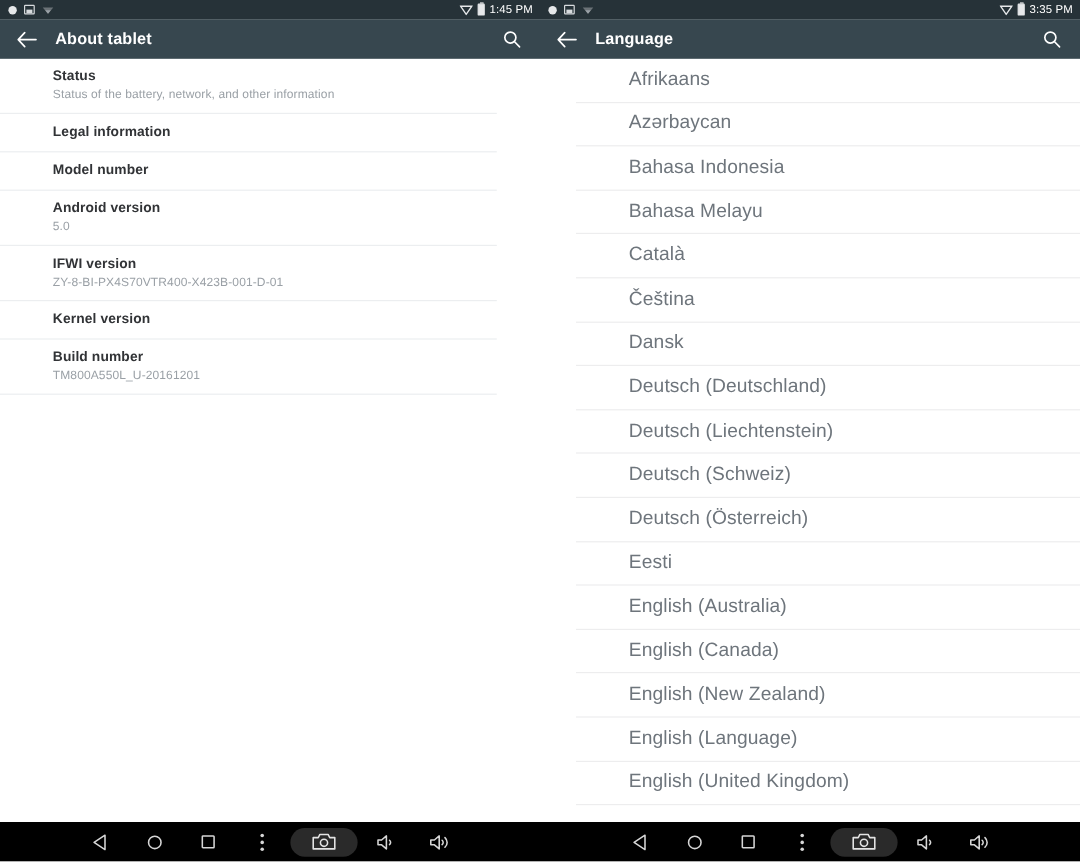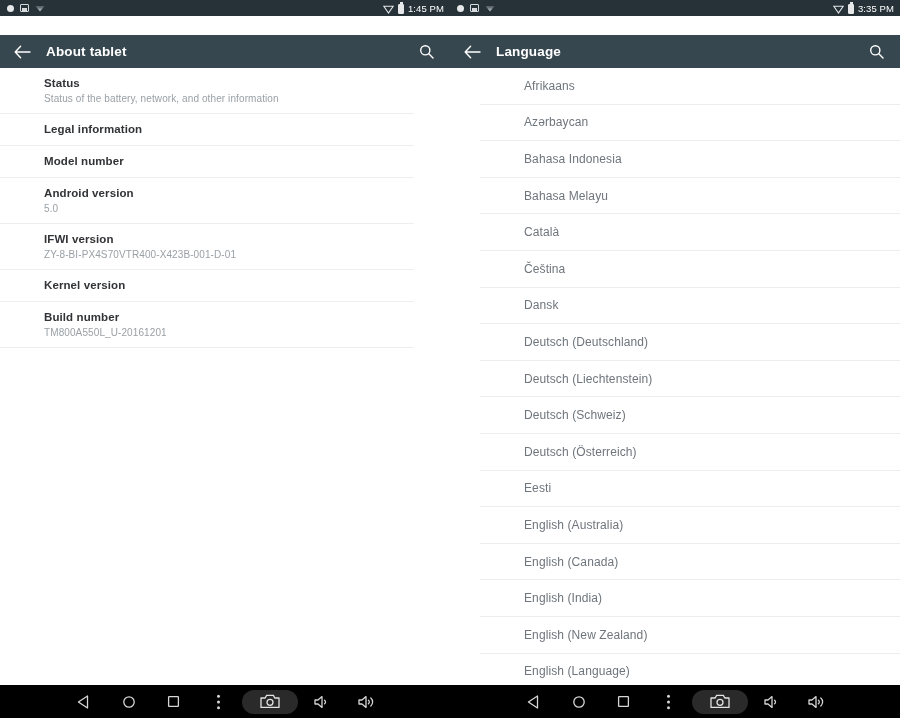"1:45 PM" .sb-right { align-items: flex-end -> center }
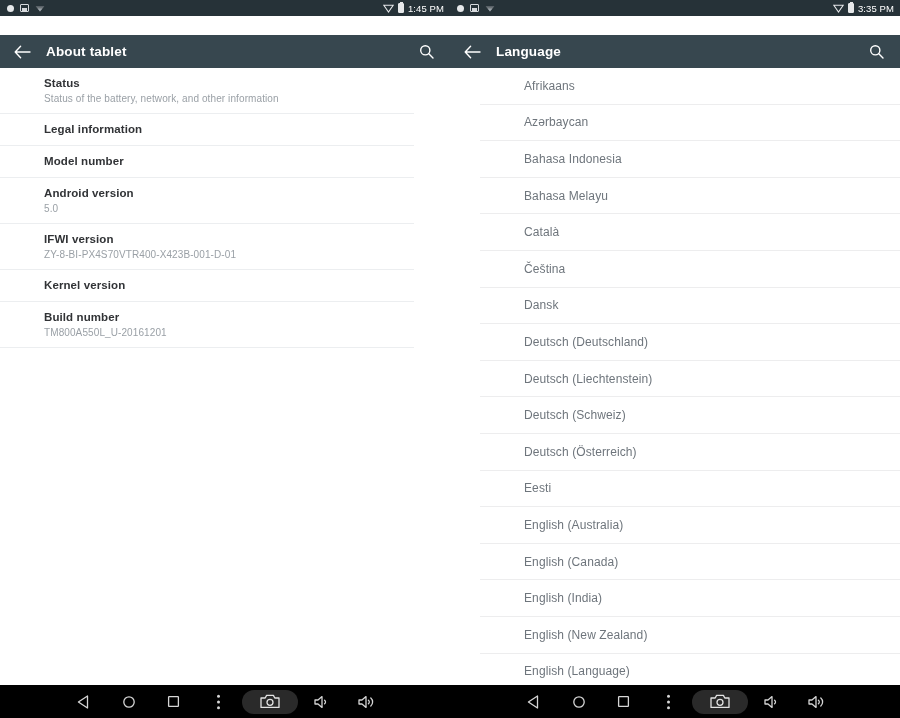"About tablet" .appbar { margin-top: 19px -> none }
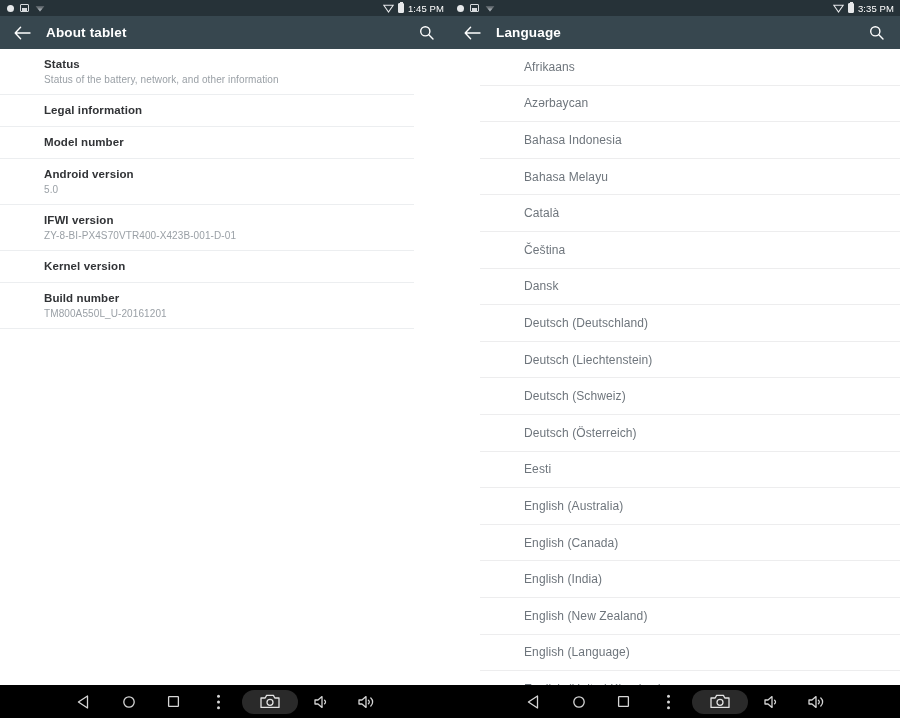"Afrikaans" .lang-label { font-size: 12px -> 16px }
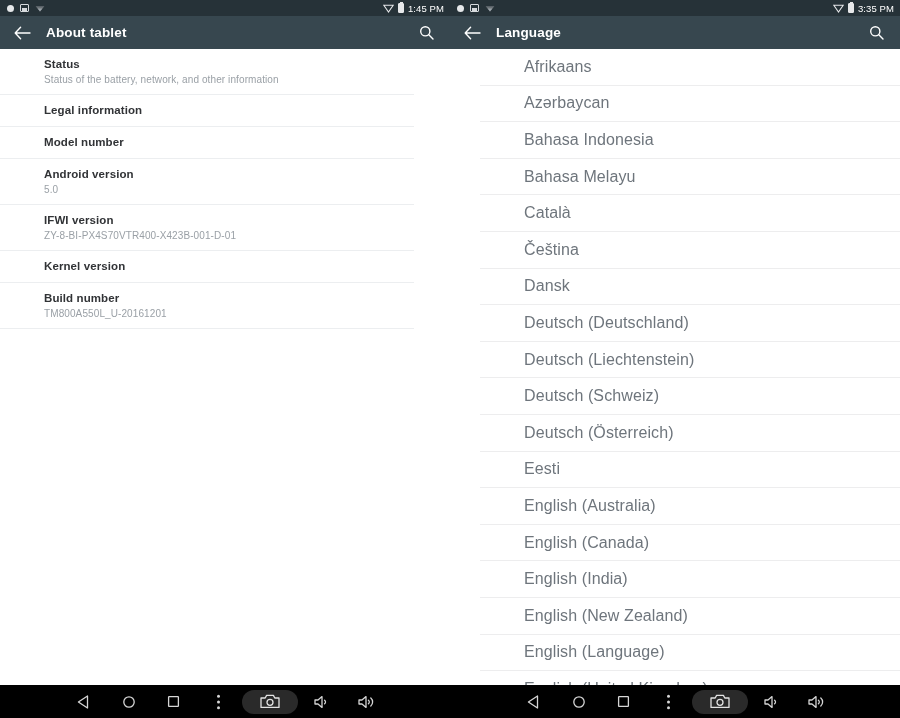"English (India)" div.lang-row { html: <div> <span>English (India)</span> </div> -> none }
